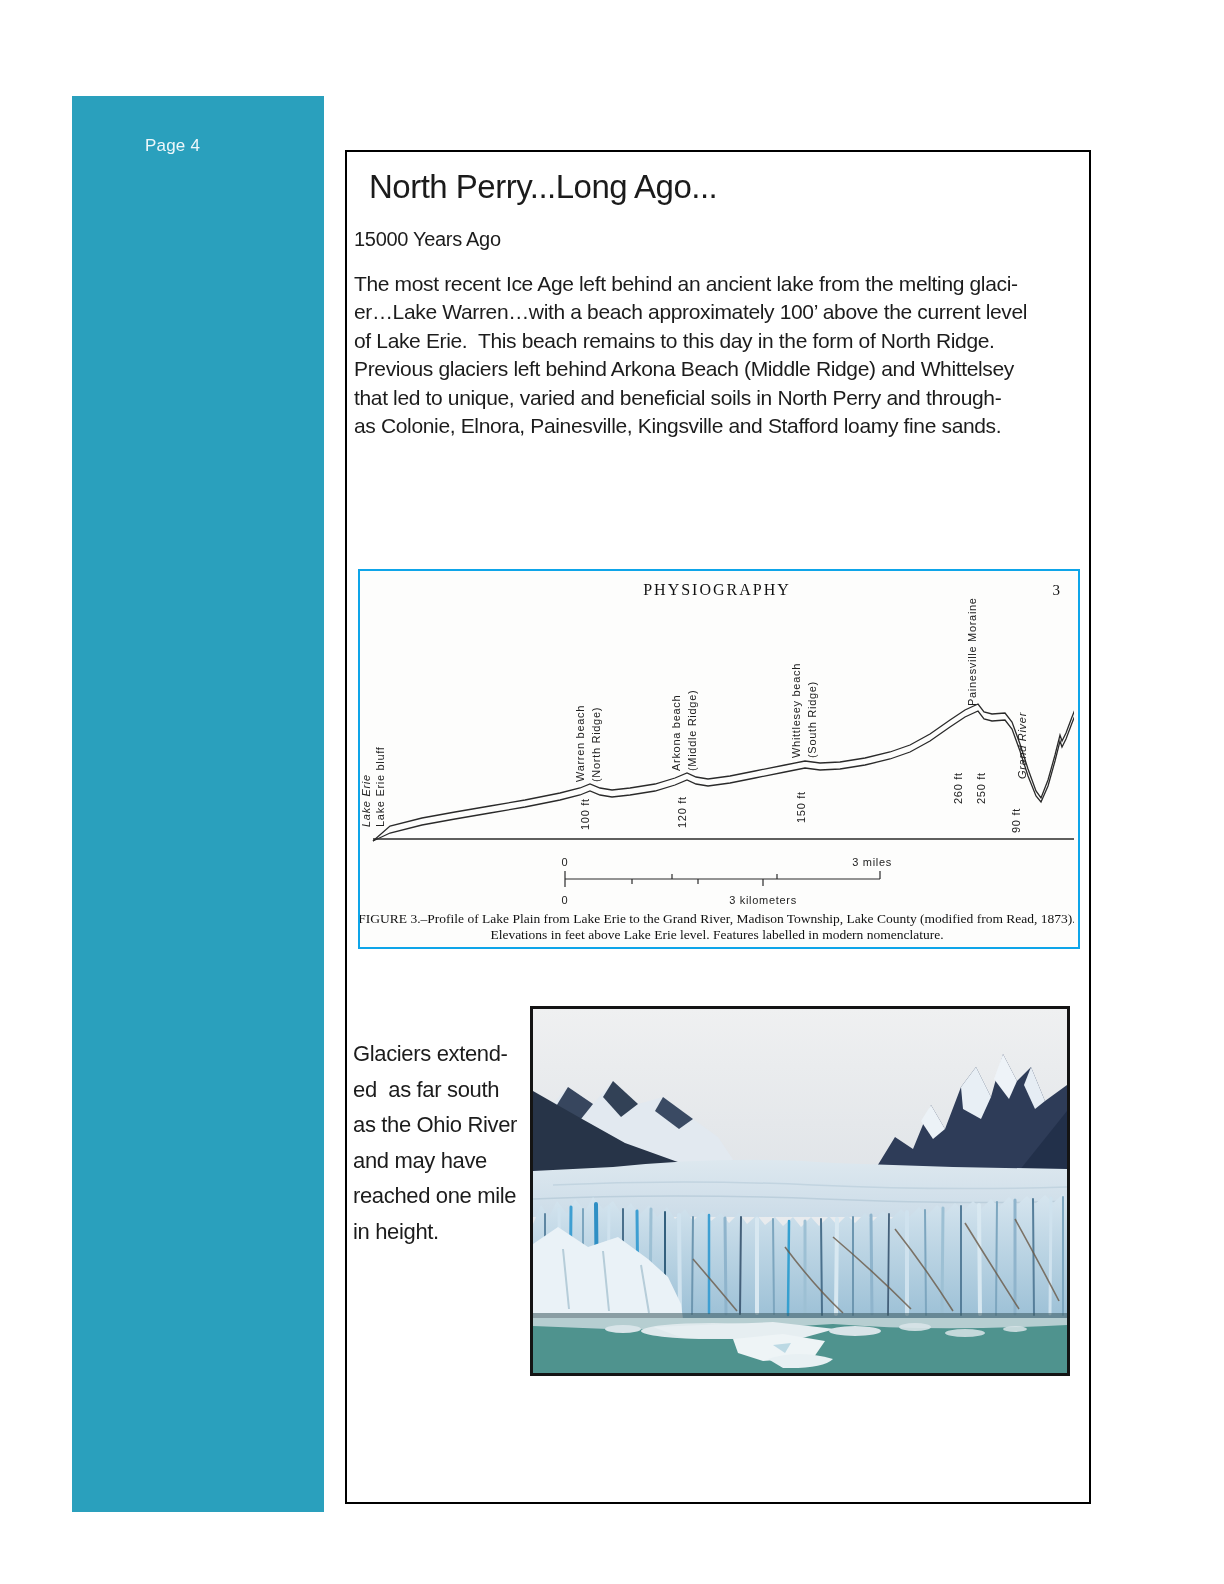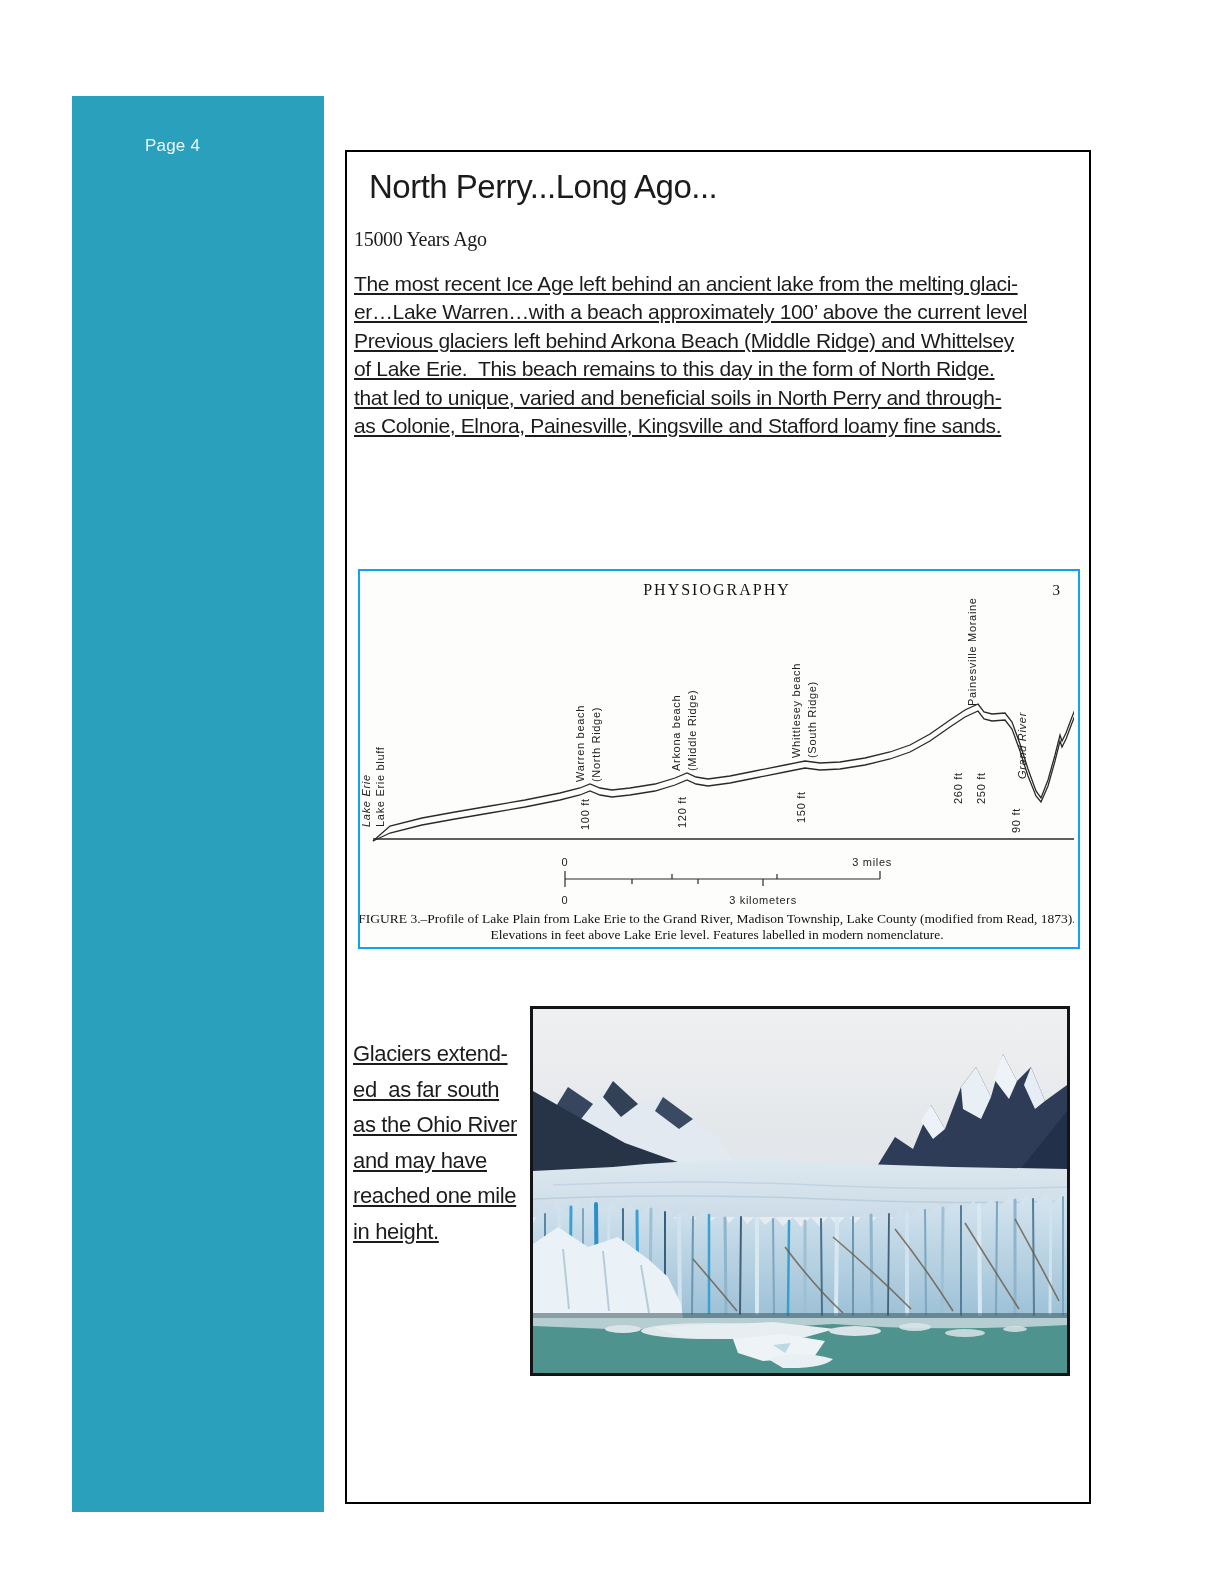"15000 Years Ago" .article-subtitle { font-family: Liberation Serif, serif -> none }
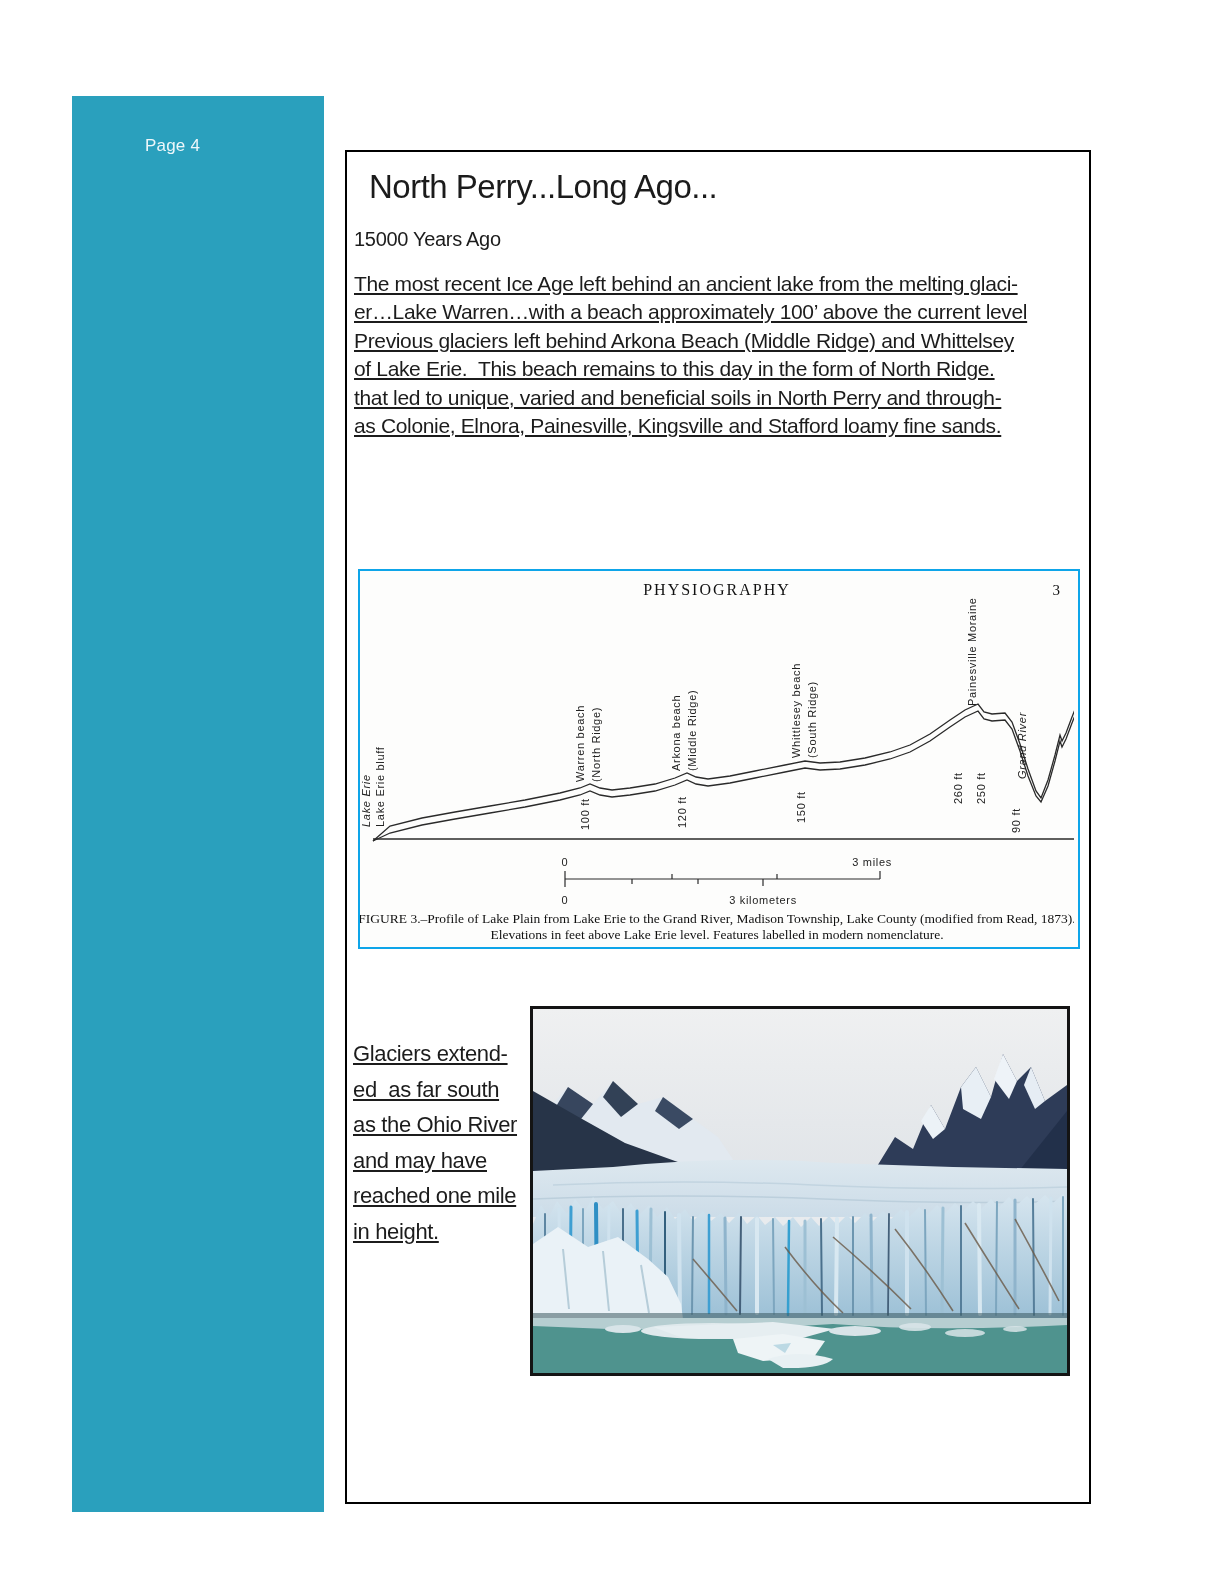"The most recent Ice Age" .article-body { text-decoration: underline -> none }
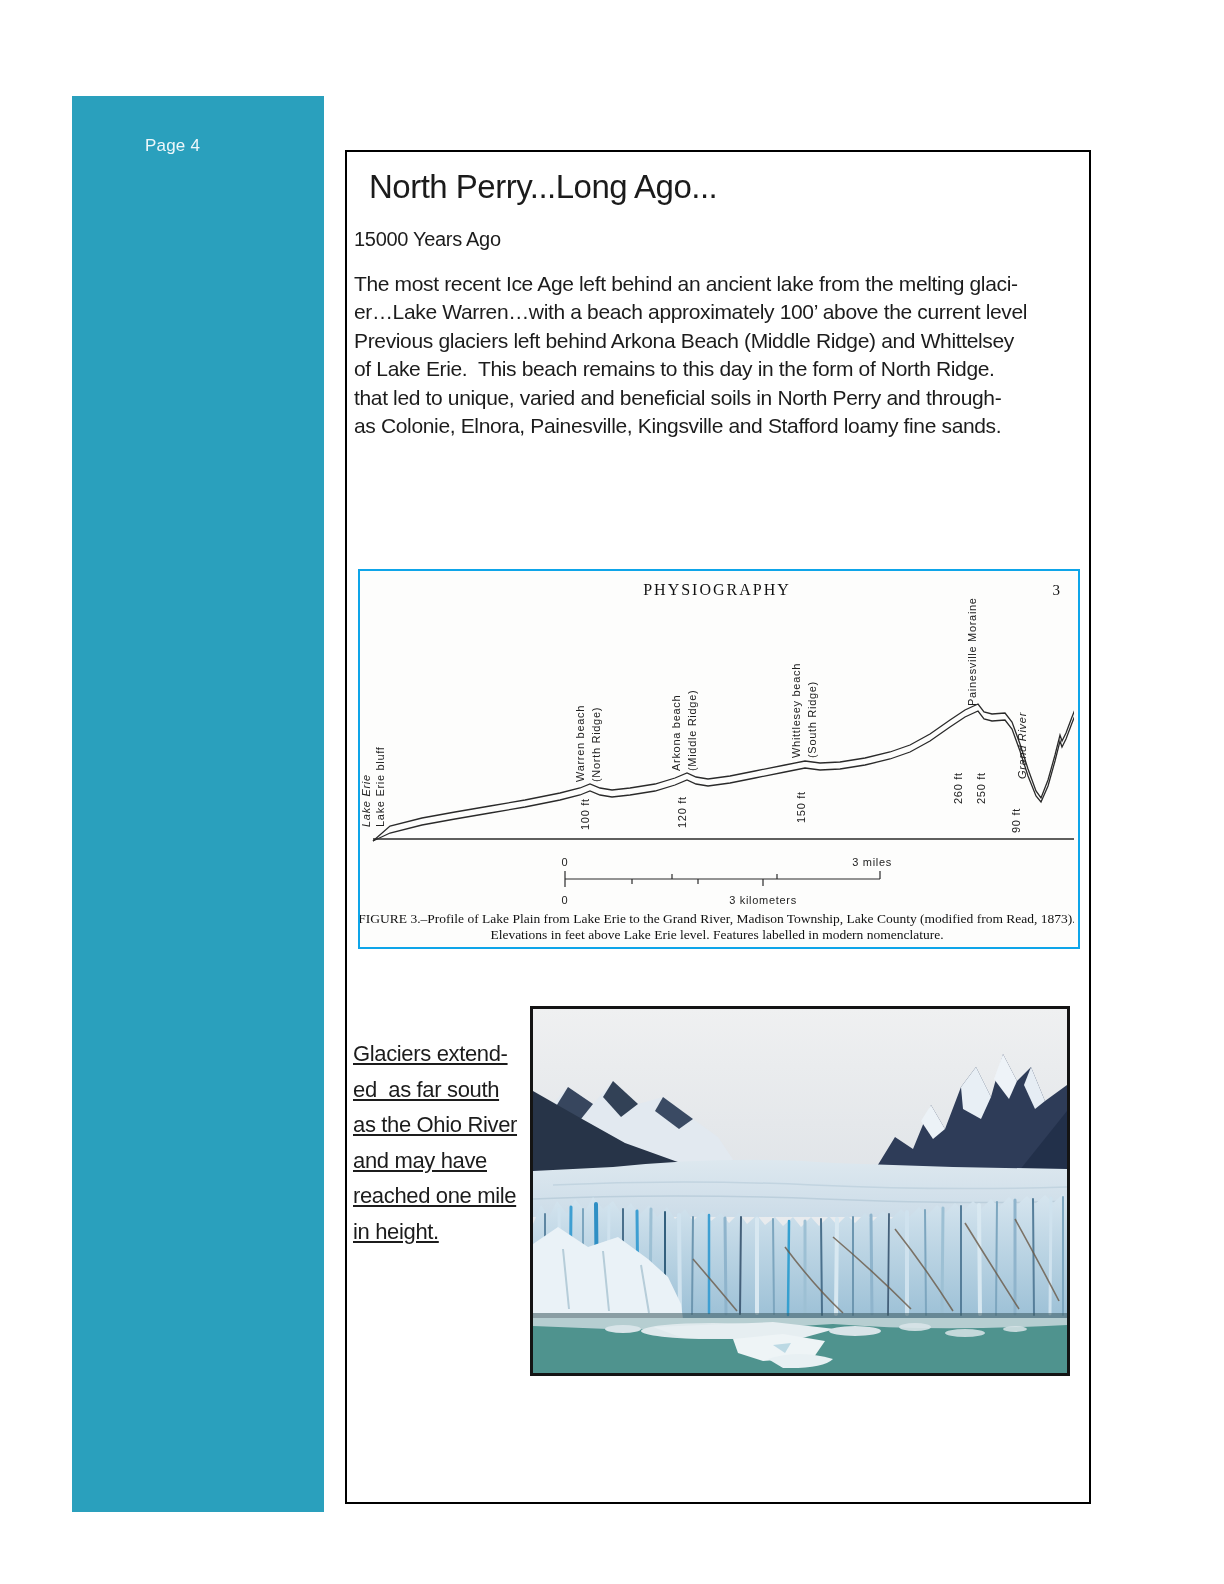"Previous glaciers left behind Arkona" div.line { order: before "of Lake Erie. This beach" -> after "of Lake Erie. This beach" }
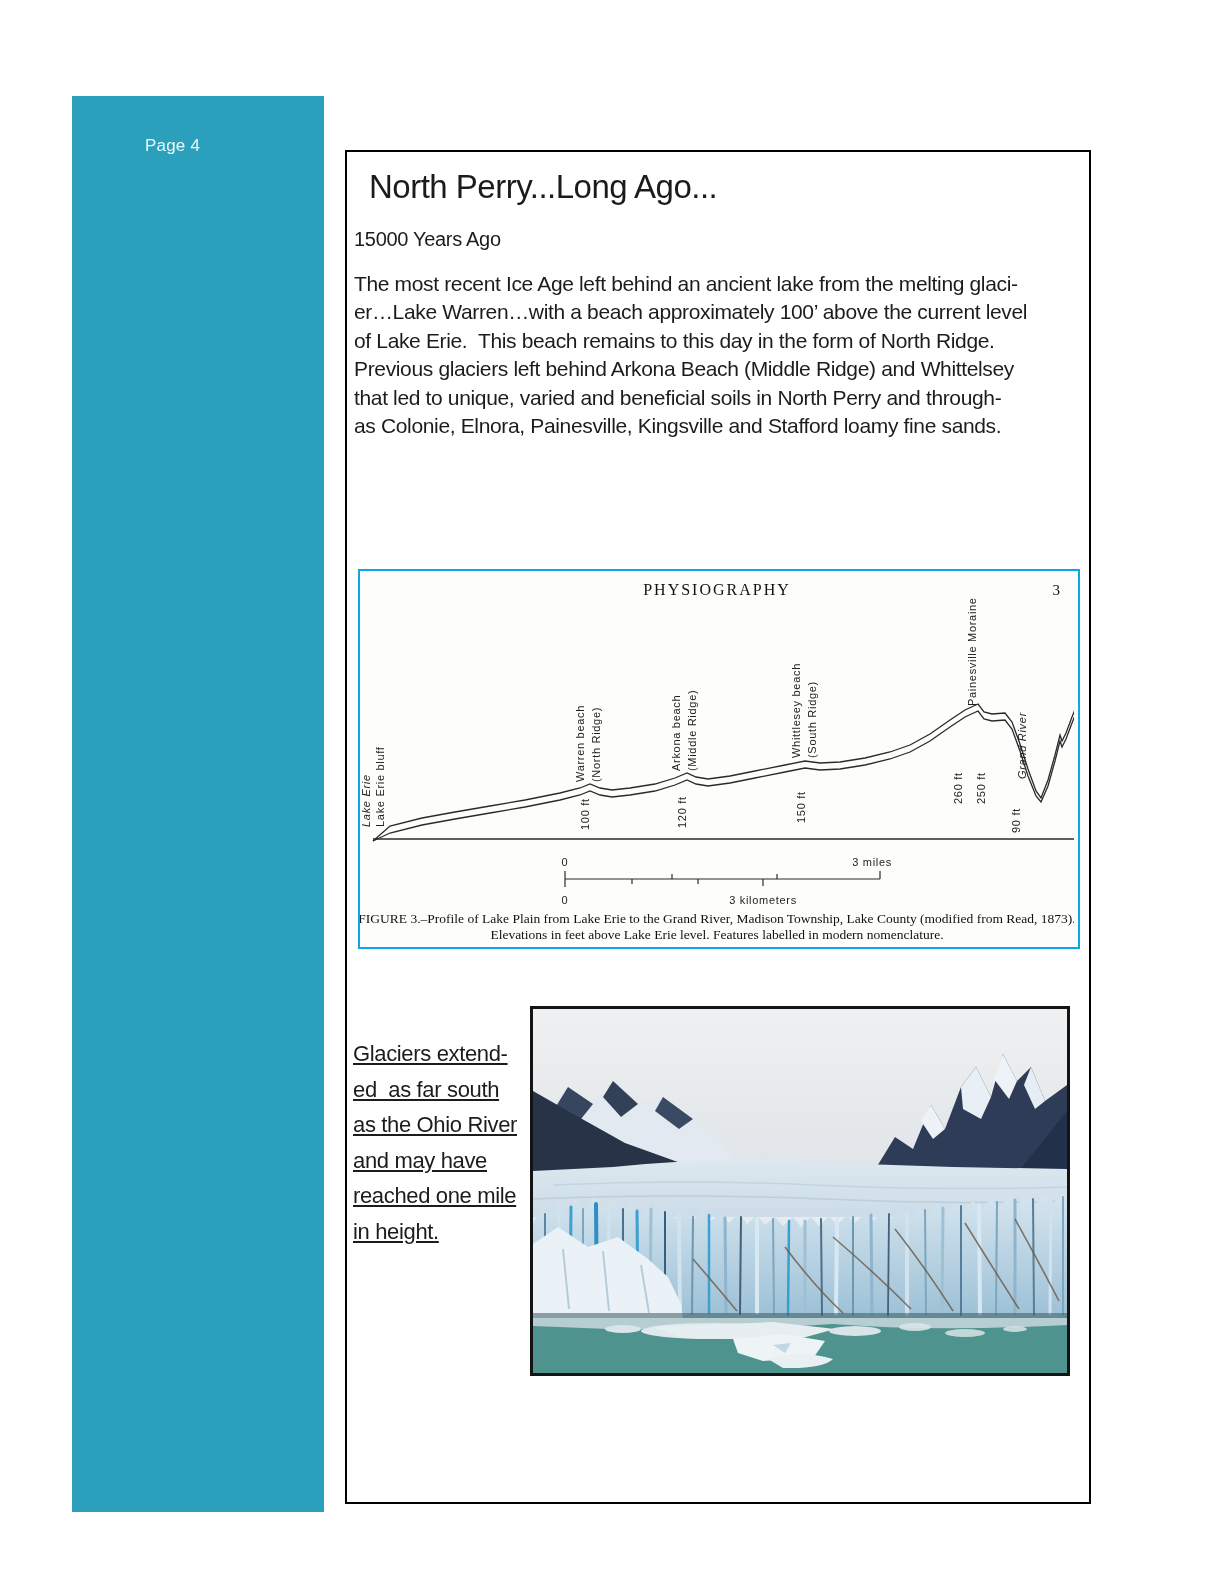"Glaciers extend-" .note { text-decoration: underline -> none }
